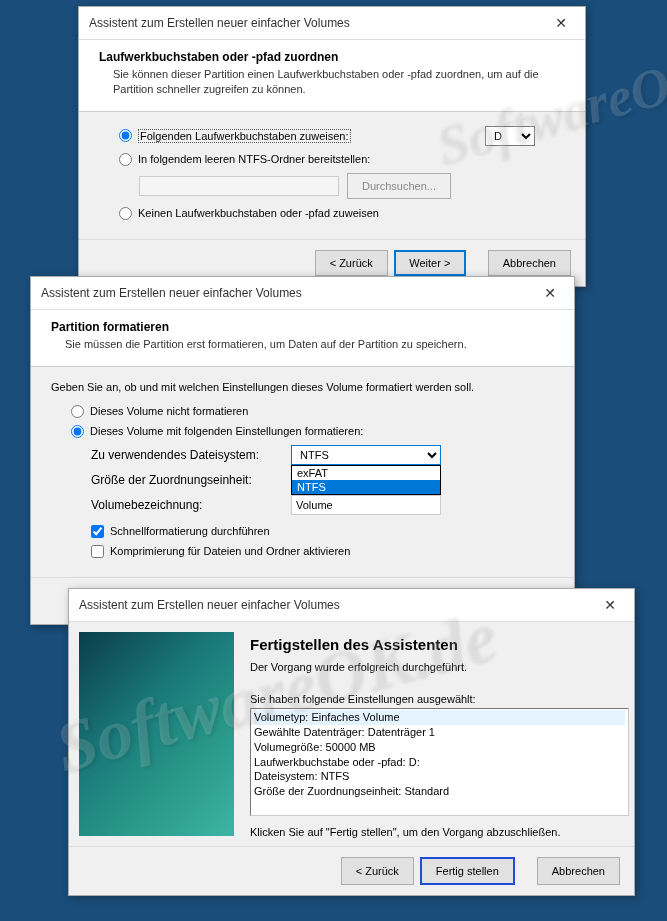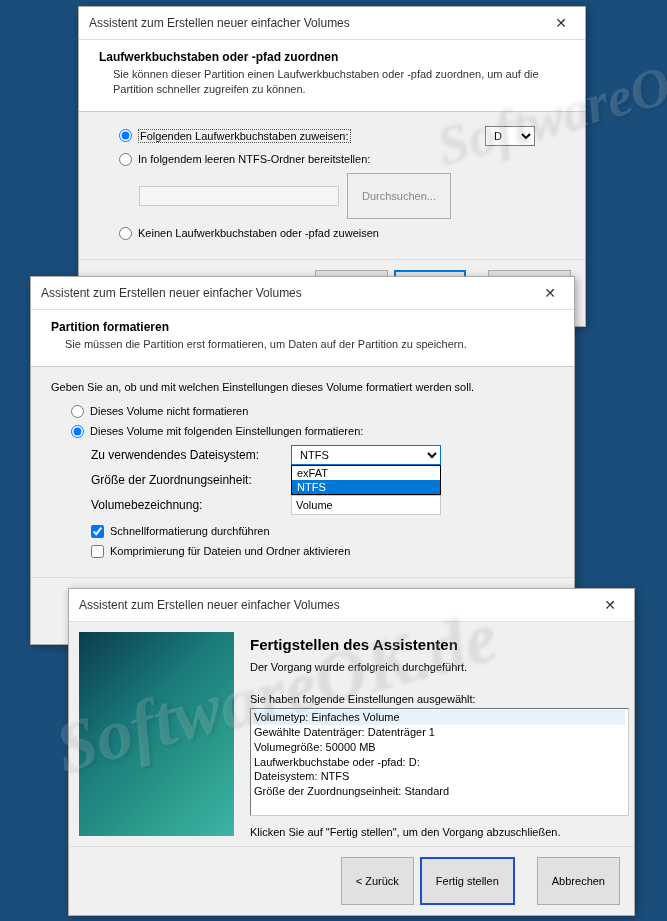"Durchsuchen..." .btn { padding: 16px 14px -> 6px 14px }
